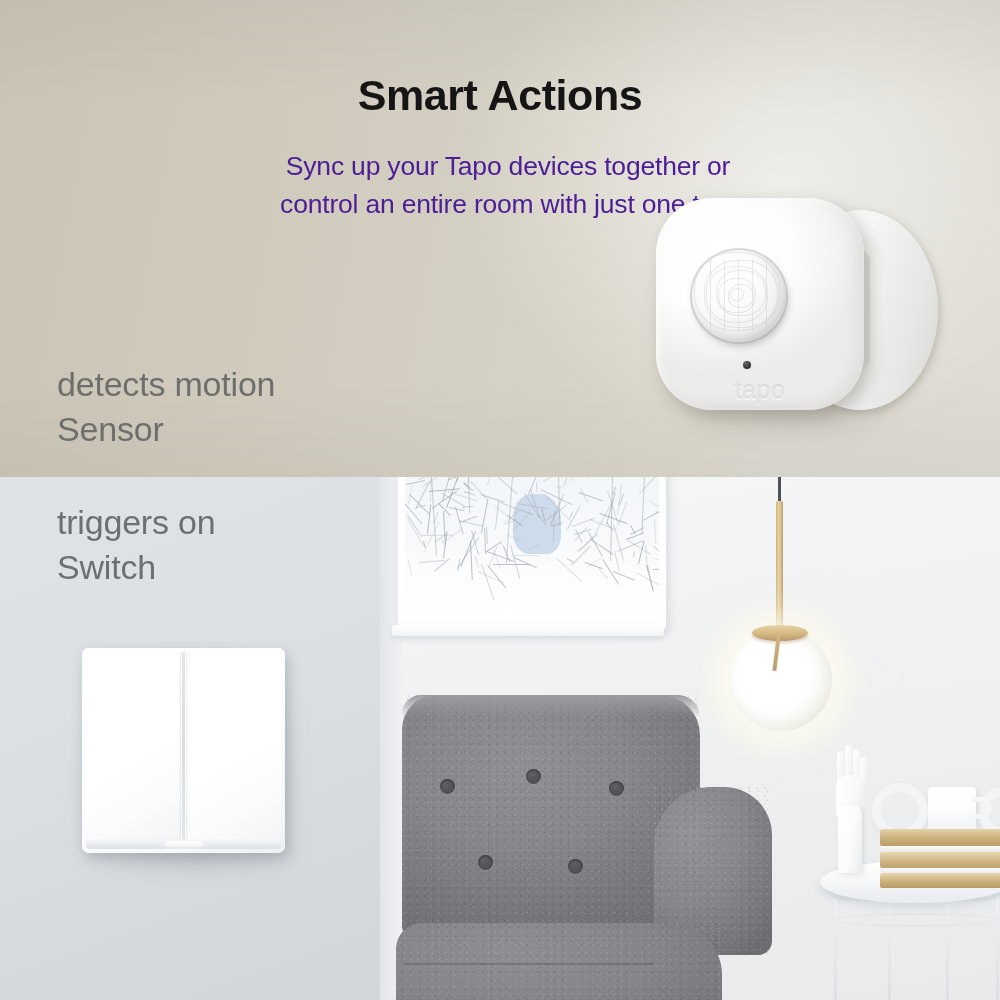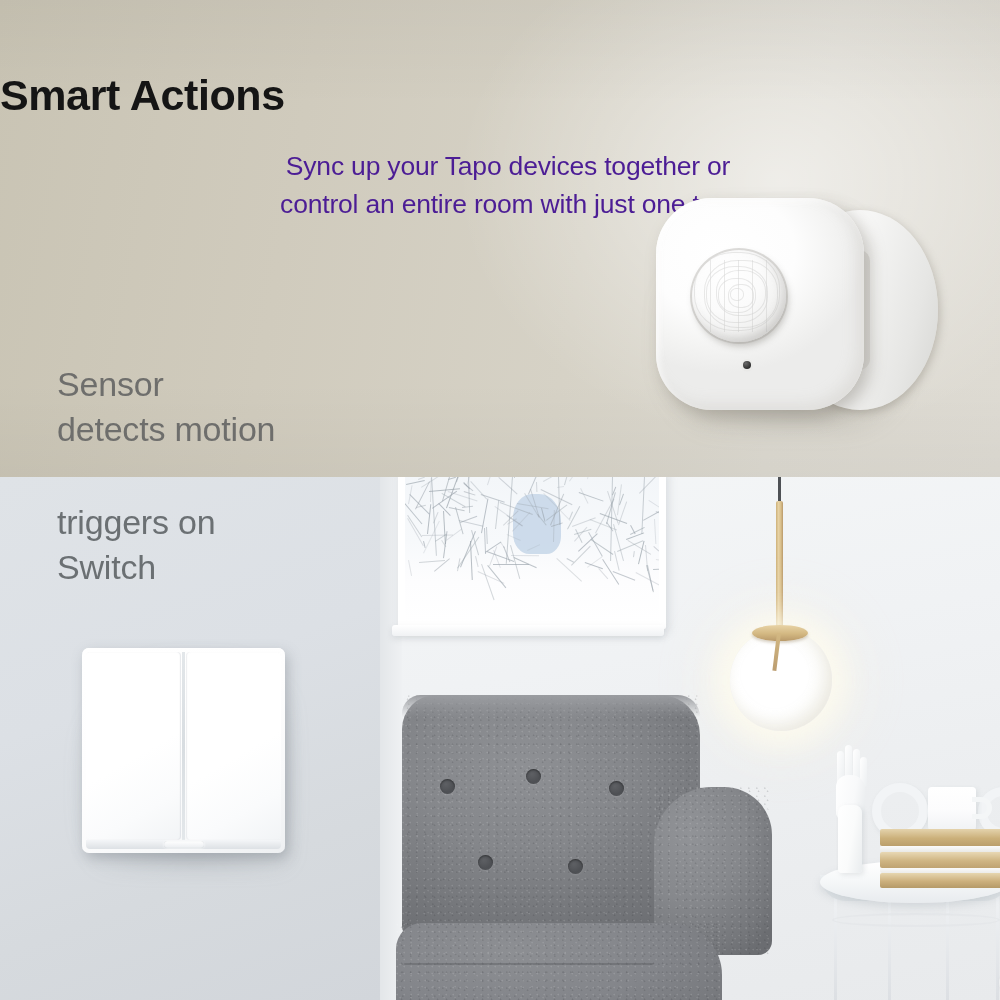"Smart Actions" .title { text-align: left -> center }
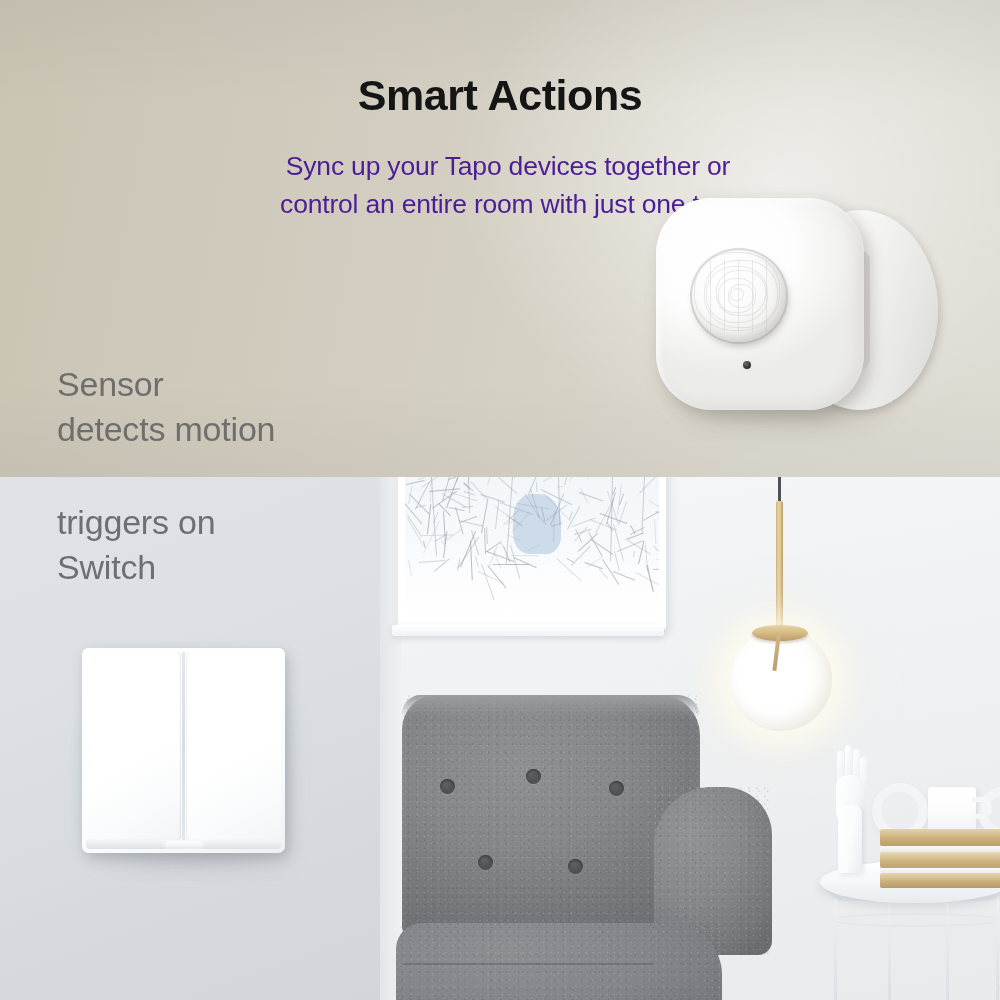"tapo" div.sensor-logo { html: none -> <div>tapo</div> }
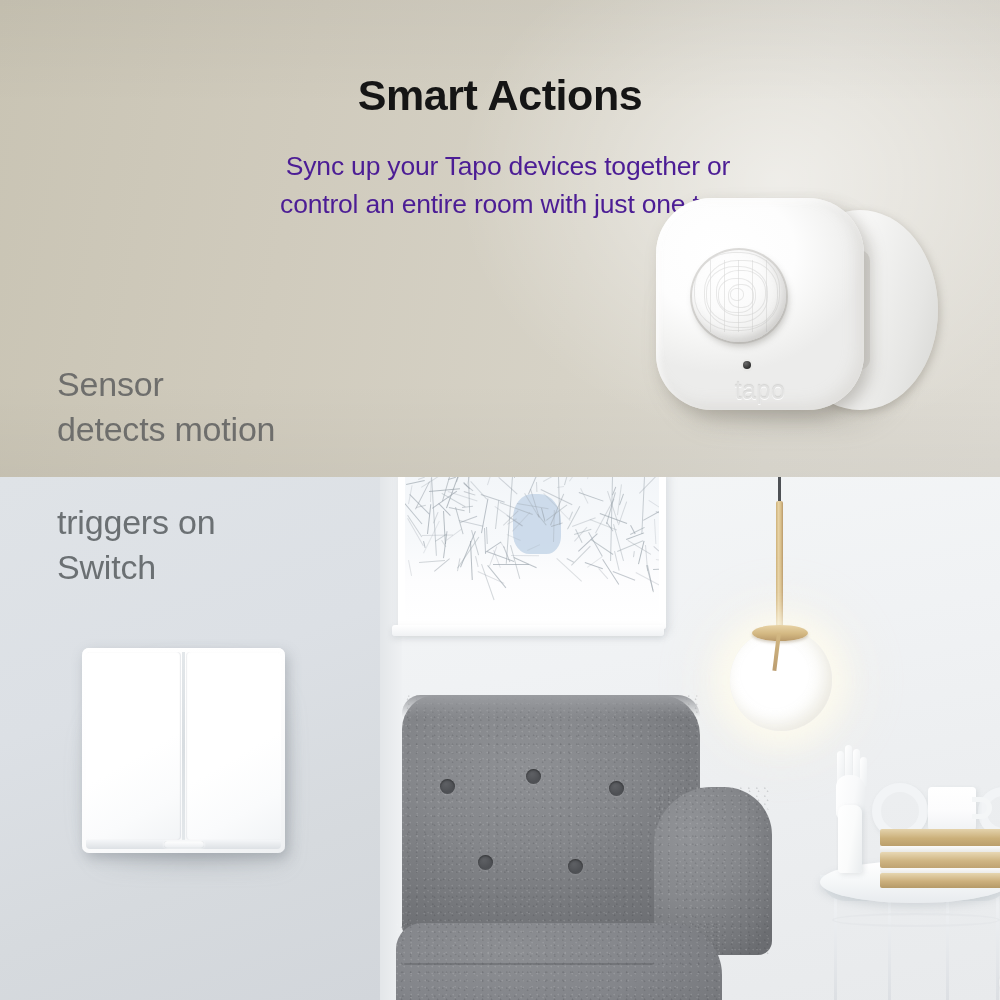"Sensor" span { order: before "detects motion" -> after "detects motion" }
